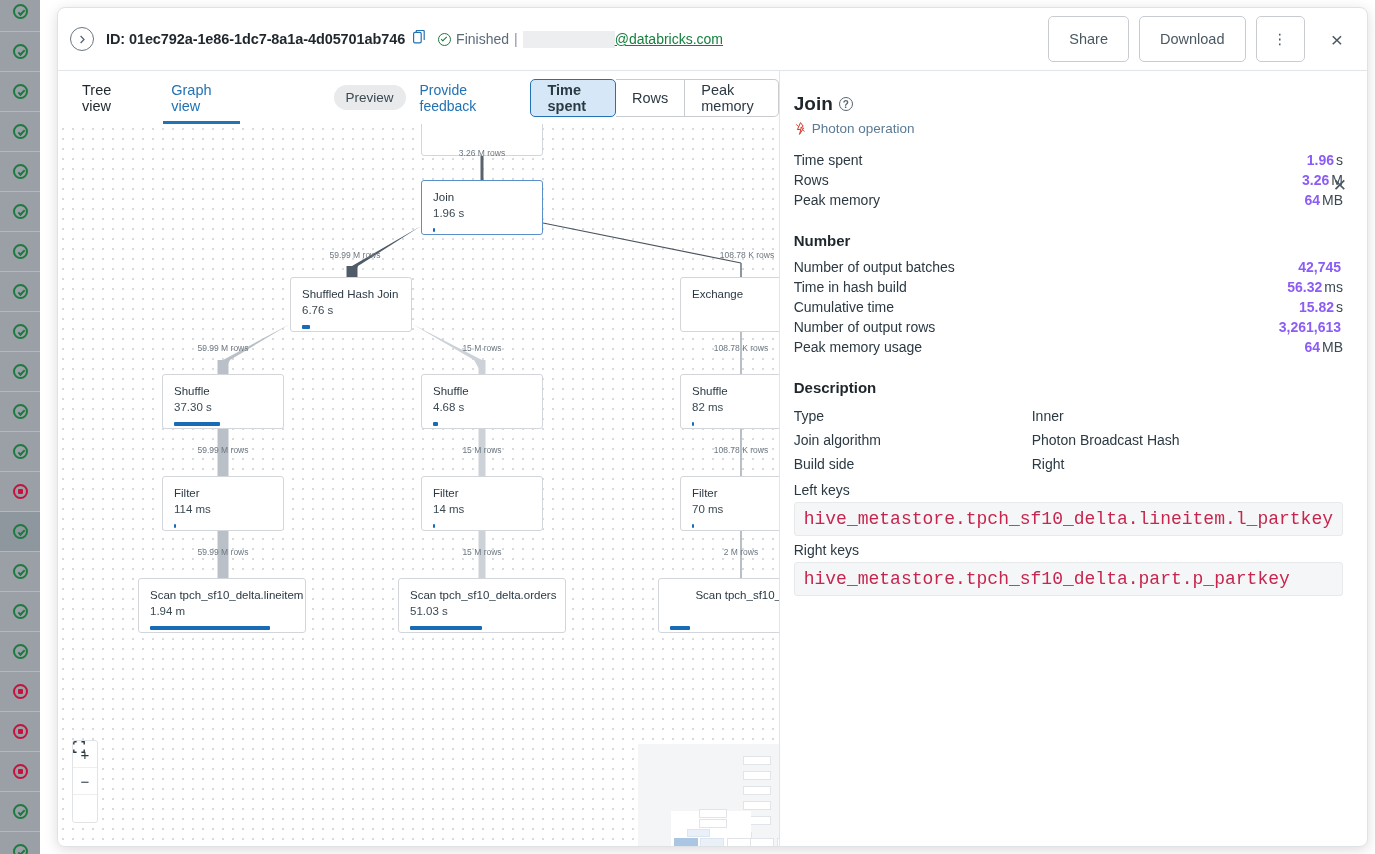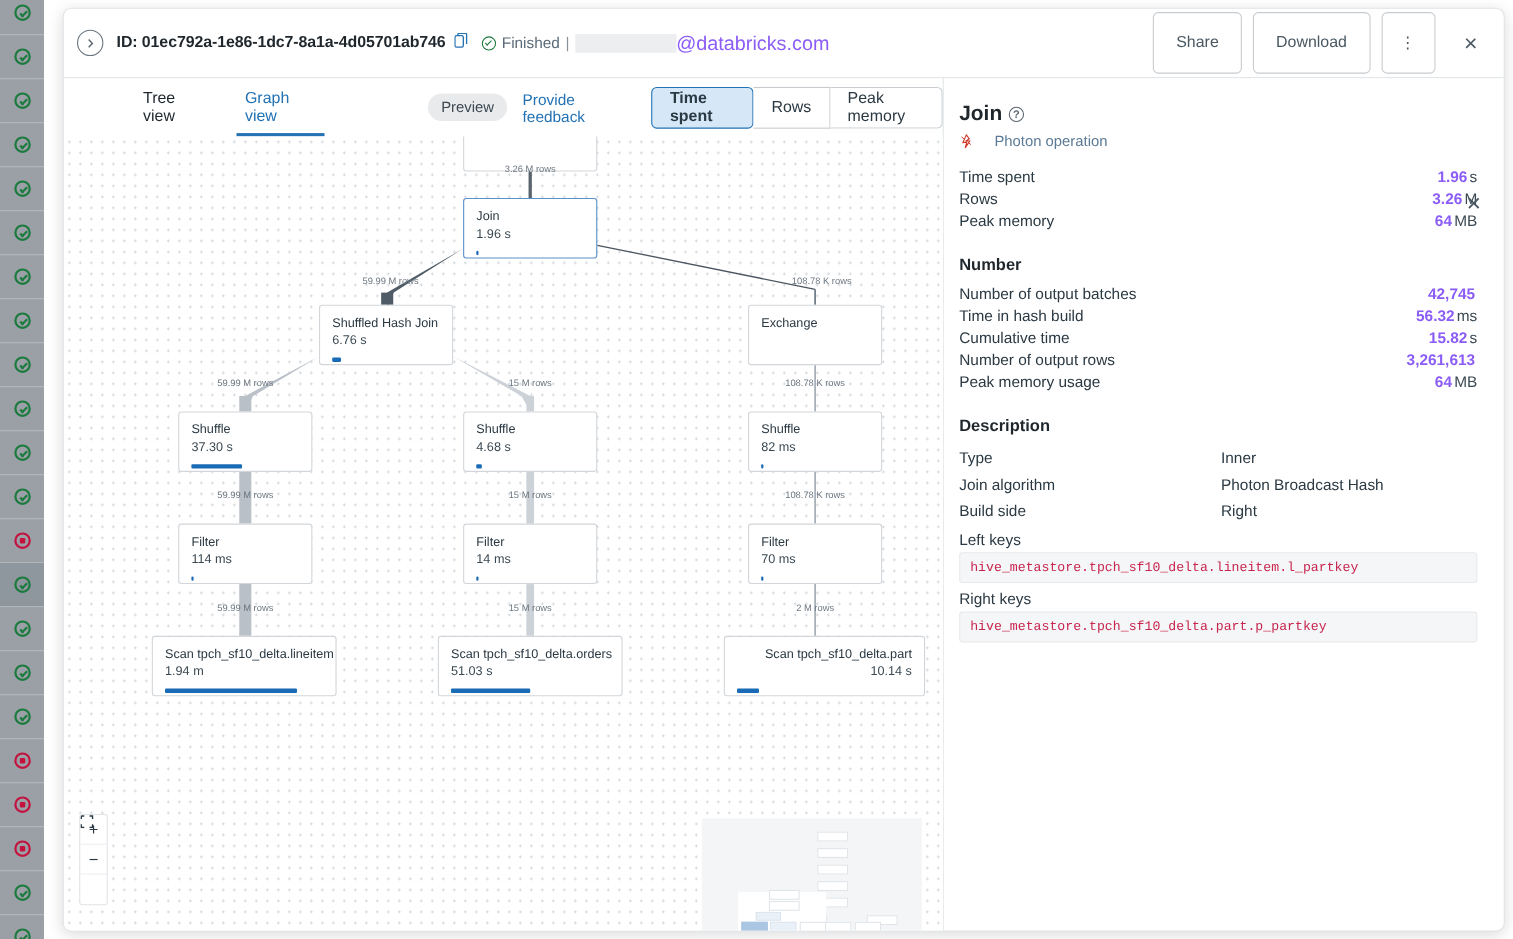"@databricks.com" .hdr-mail { color: #8b5cf6 -> #15803d; font-size: 18px -> 14px; text-decoration: none -> underline }
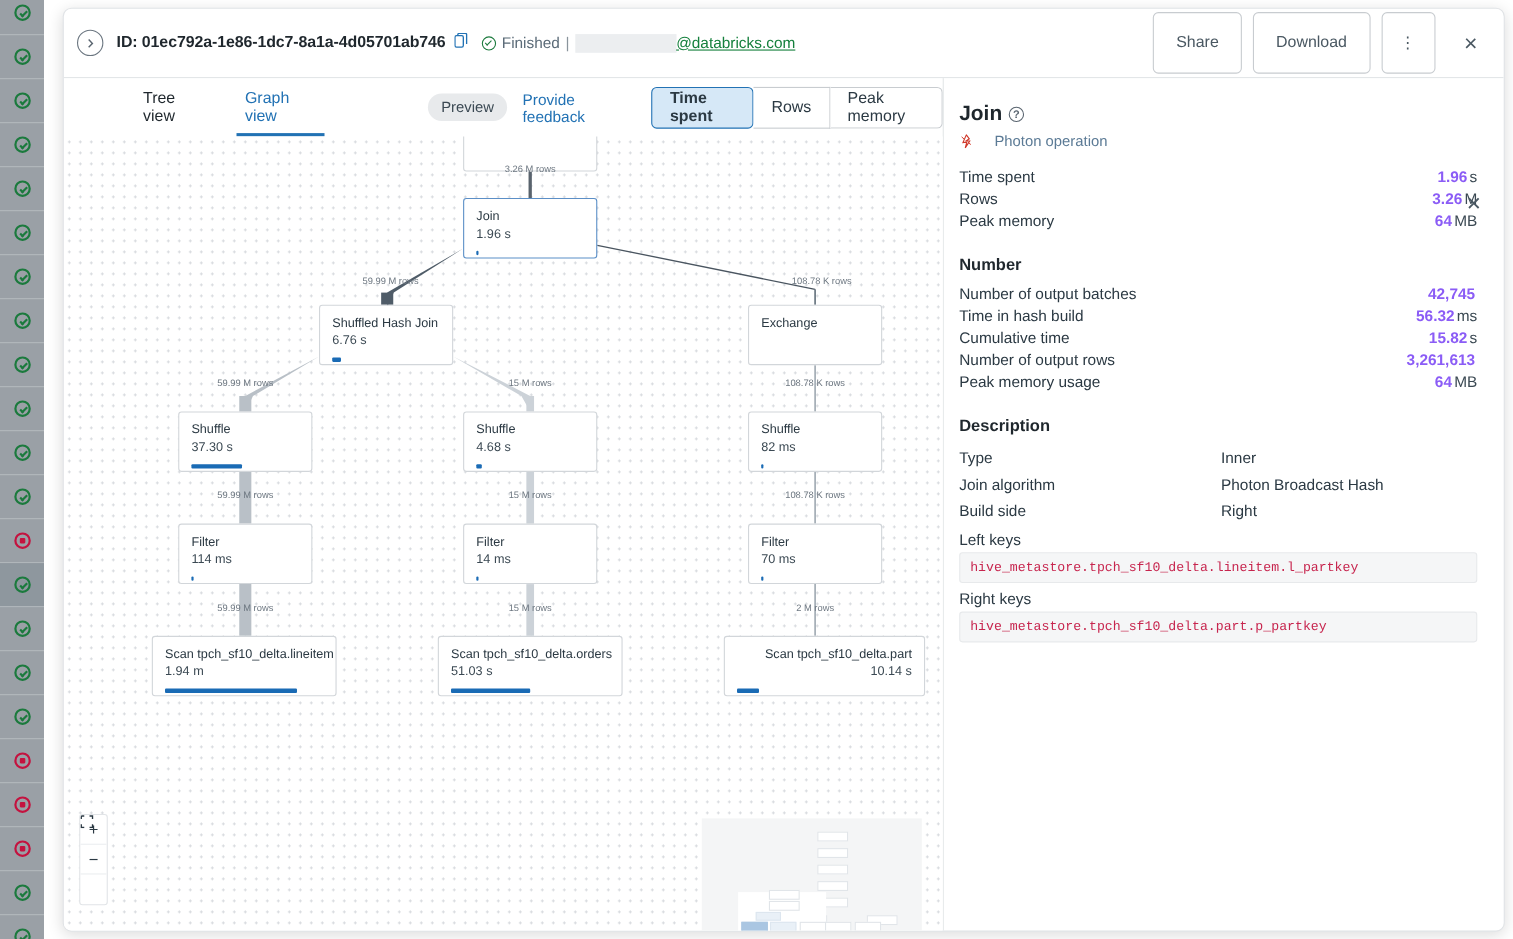"Share" .btn { height: 56px -> 46px }
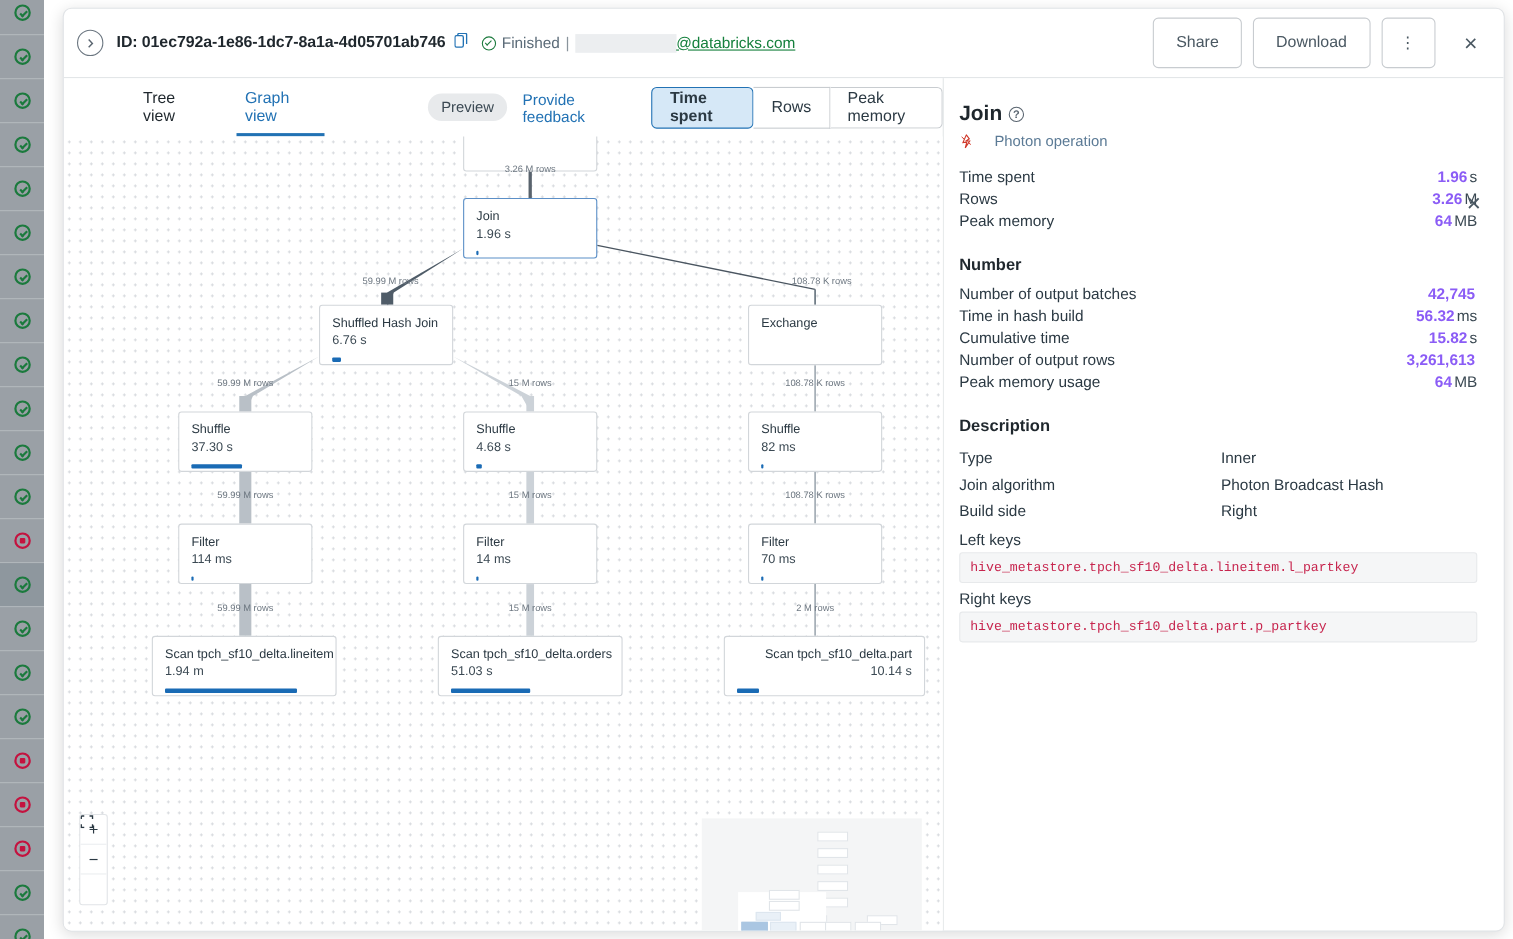"Tree view" #tabbar { margin-left: 48px -> none }
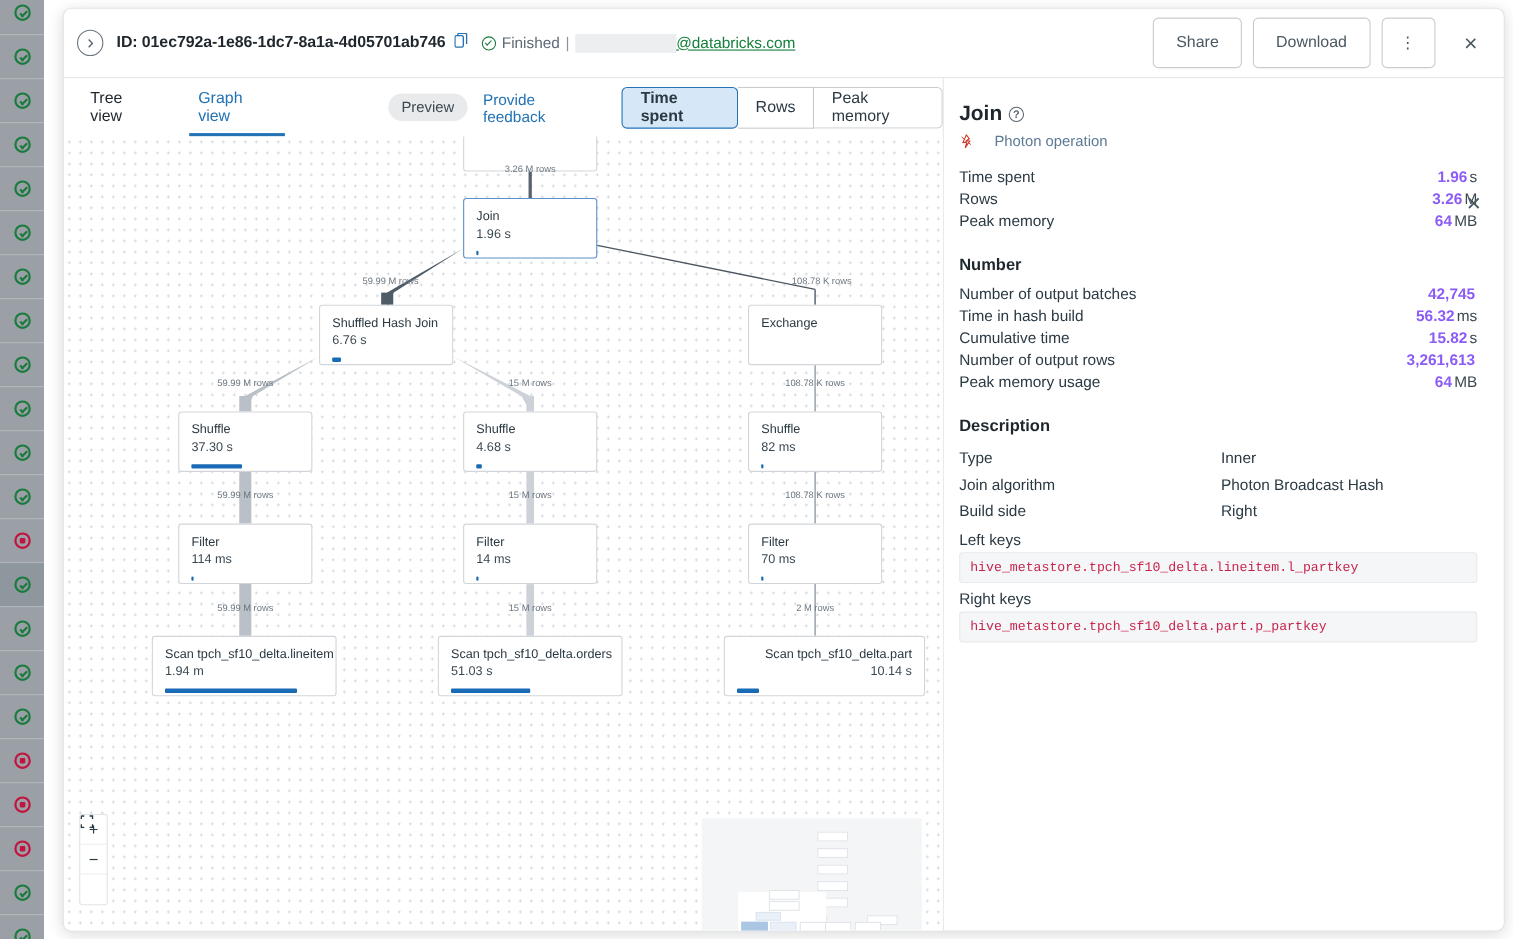"Photon operation" .photon { gap: 19px -> 5px }
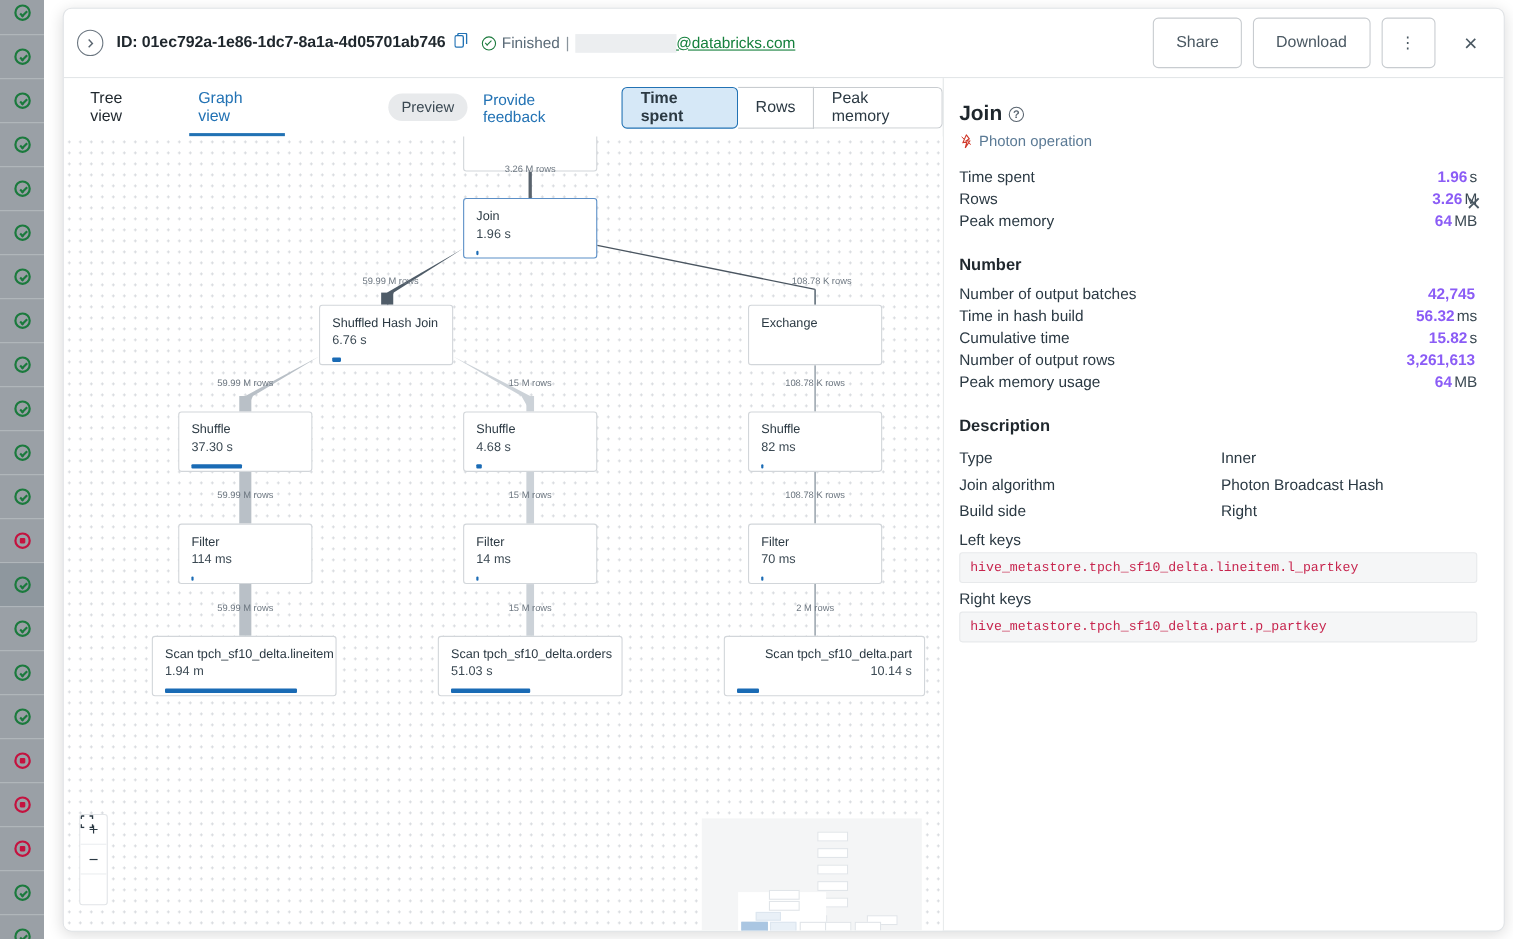"hive_metastore.tpch_sf10_delta.lineitem." .keybox { font-size: 12px -> 18px }
